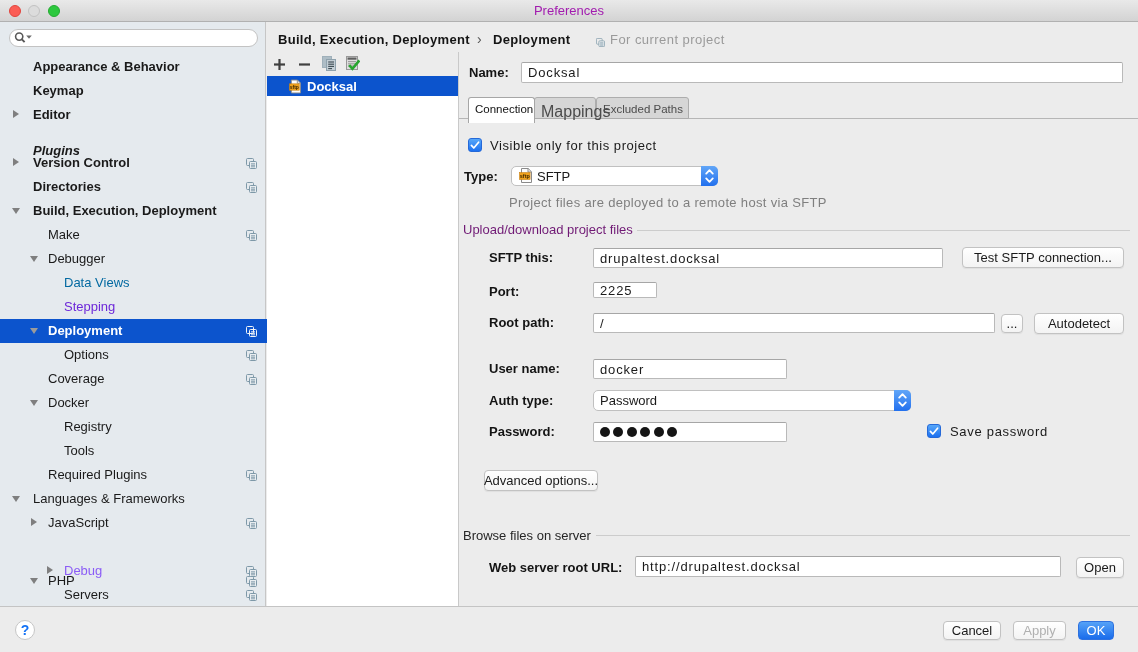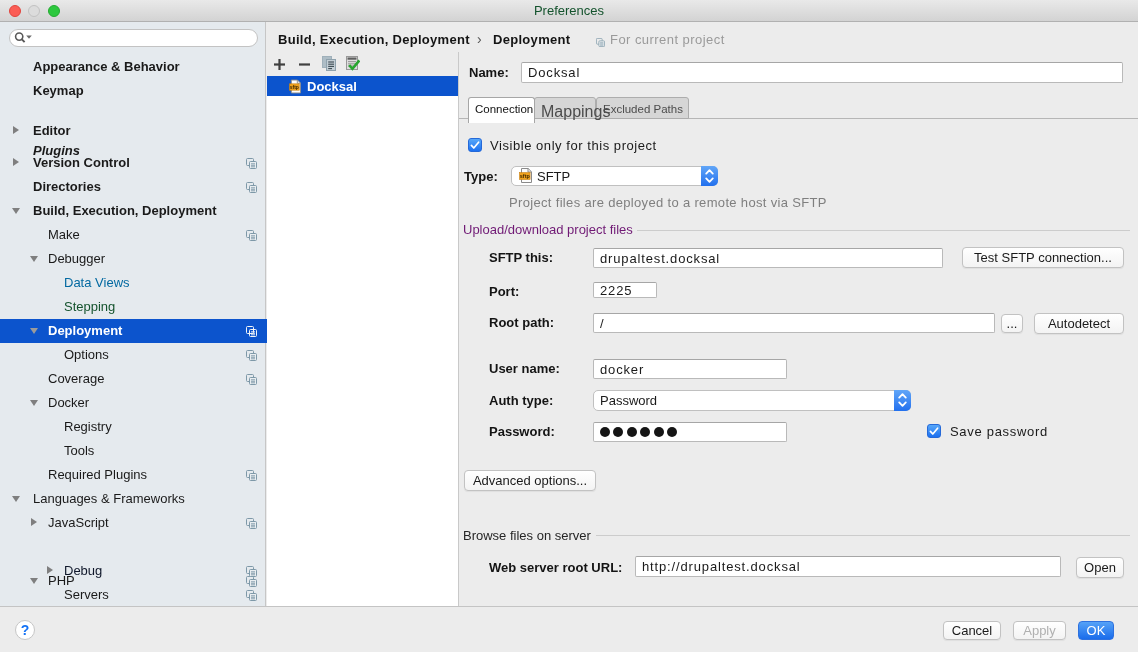"Preferences" div.txt { color: #14532d -> #a21caf }
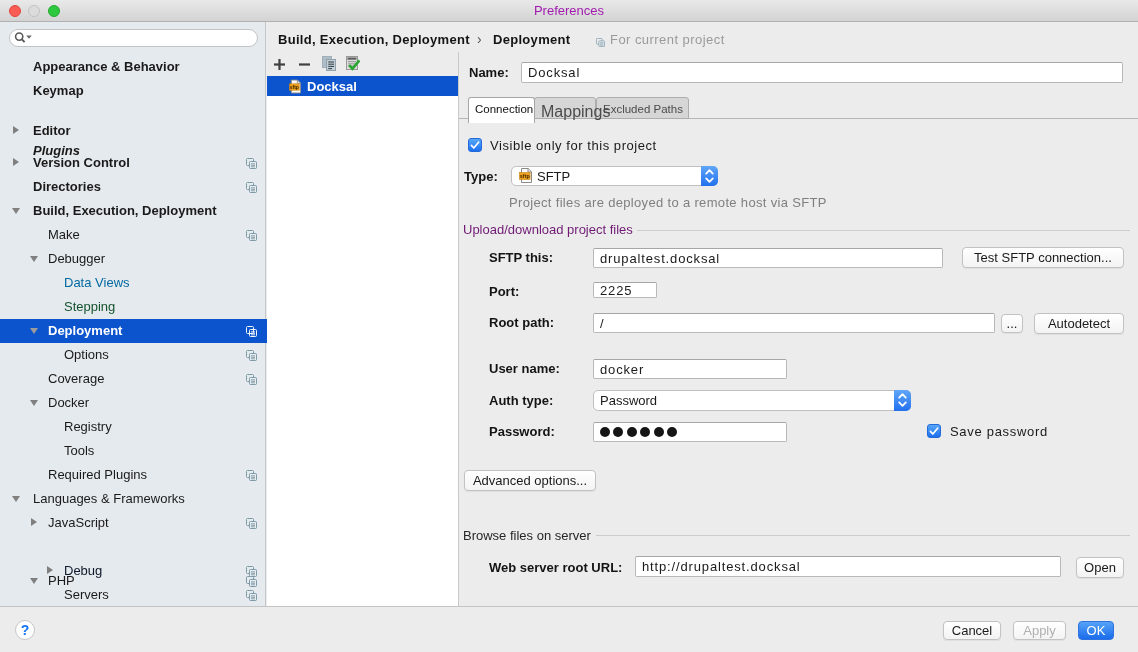"Editor" div.trow { top: 119px -> 103px }
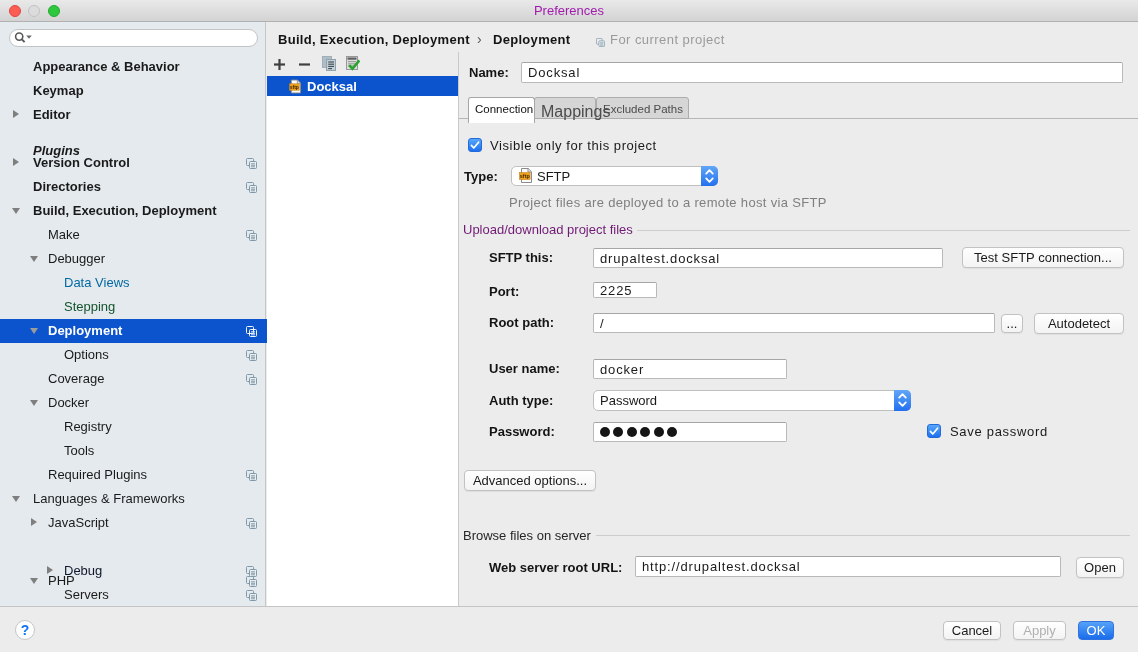"Stepping" div { color: #14532d -> #6d28d9 }
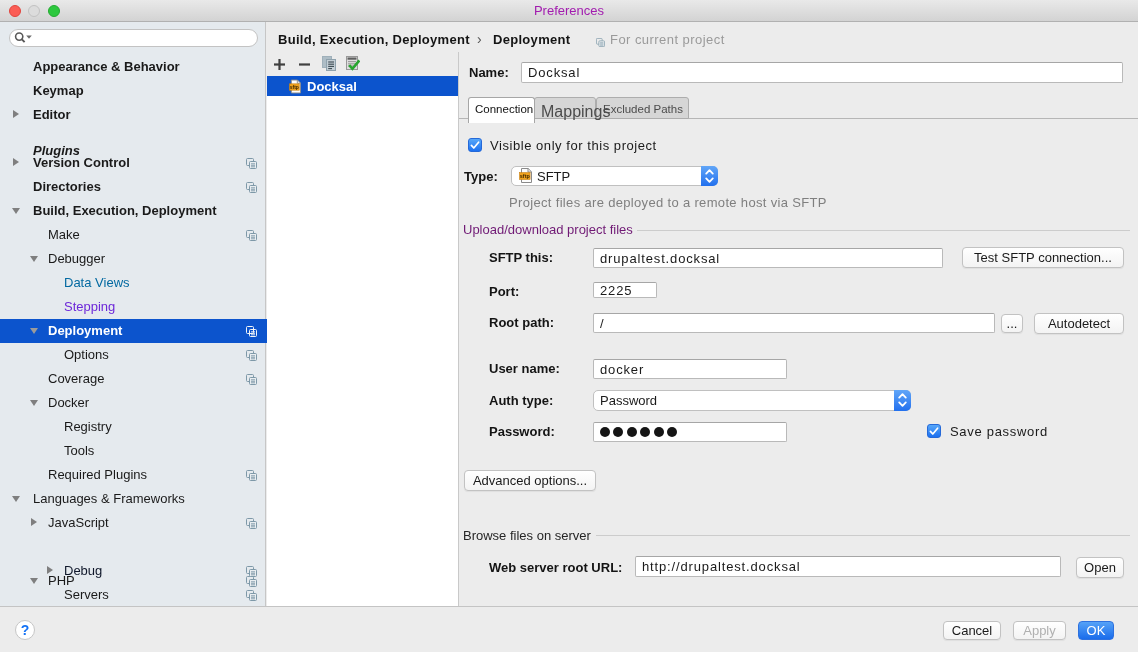"Advanced options..." div.btn { left: 464px -> 484px; width: 132px -> 114px }
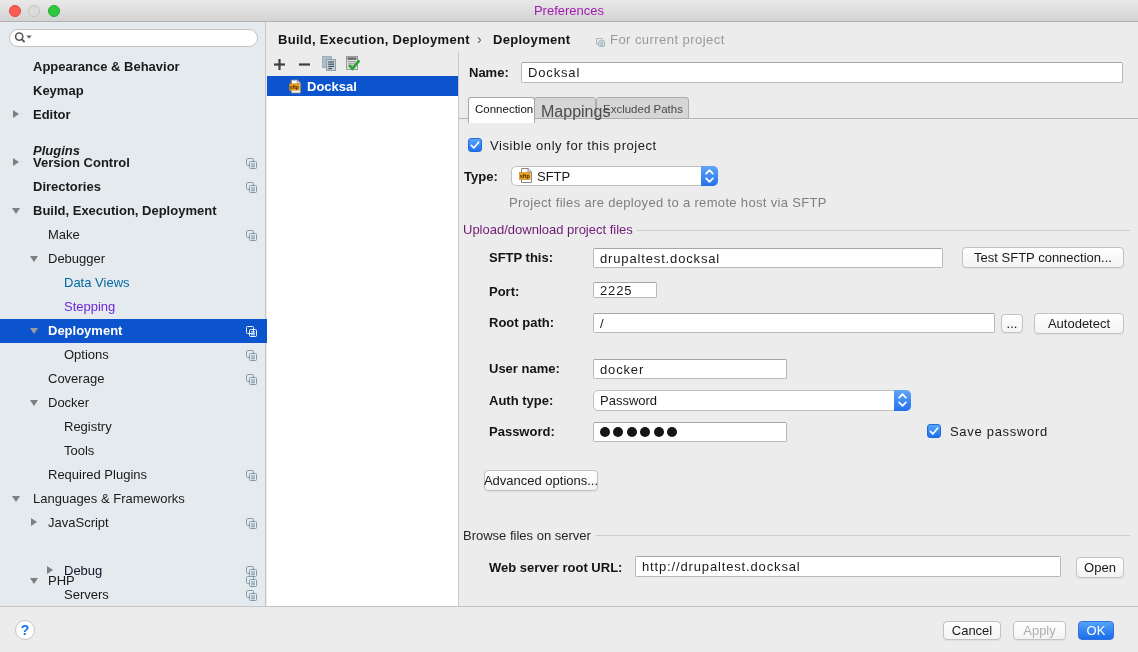"Debug" div { color: #0f172a -> #8b5cf6 }
